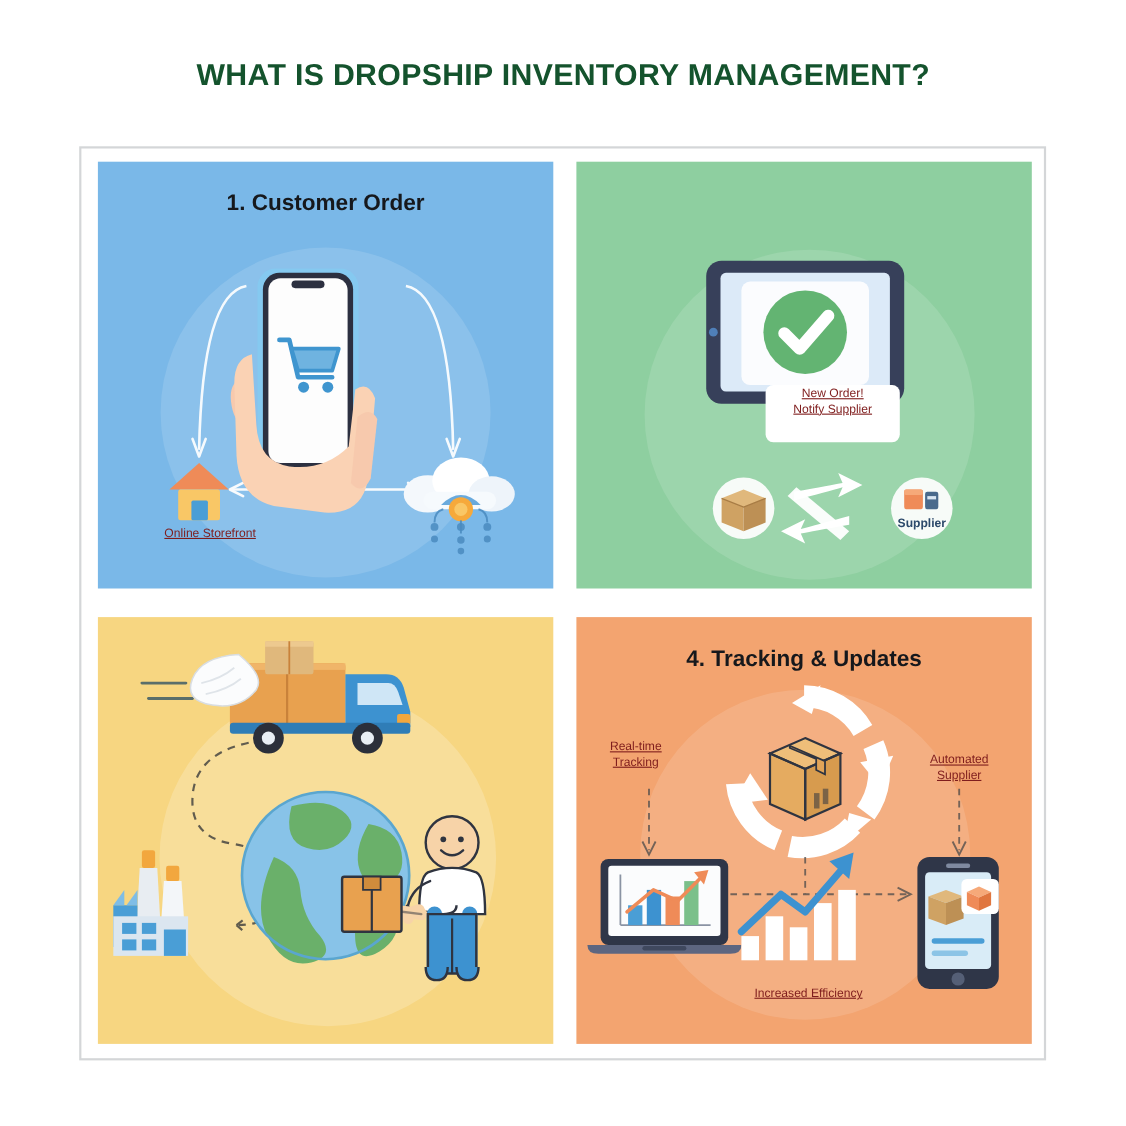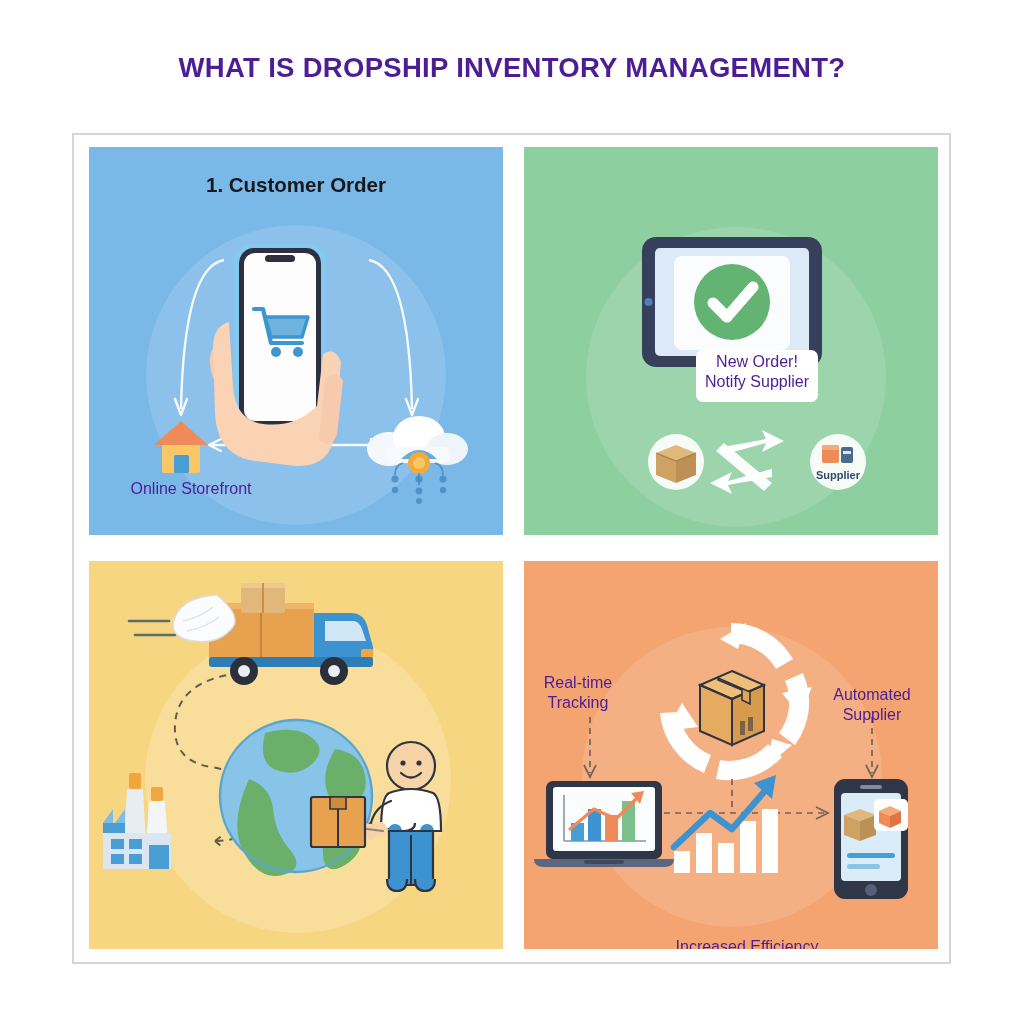"WHAT IS DROPSHIP INVENTORY MANAGEMENT?" .title { color: #4c1d95 -> #14532d }
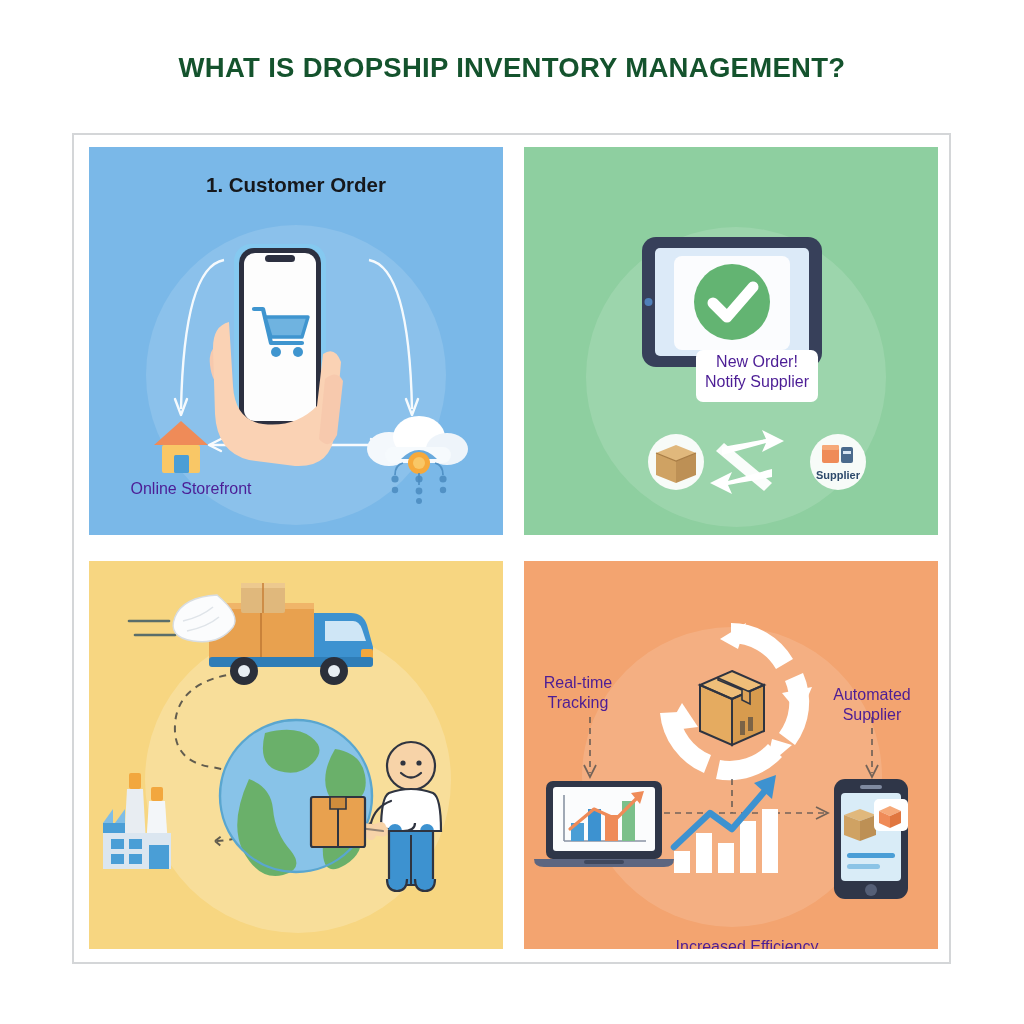"New Order!" .cap { color: #4c1d95 -> #7f1d1d; font-size: 16px -> 11px; text-decoration: none -> underline }
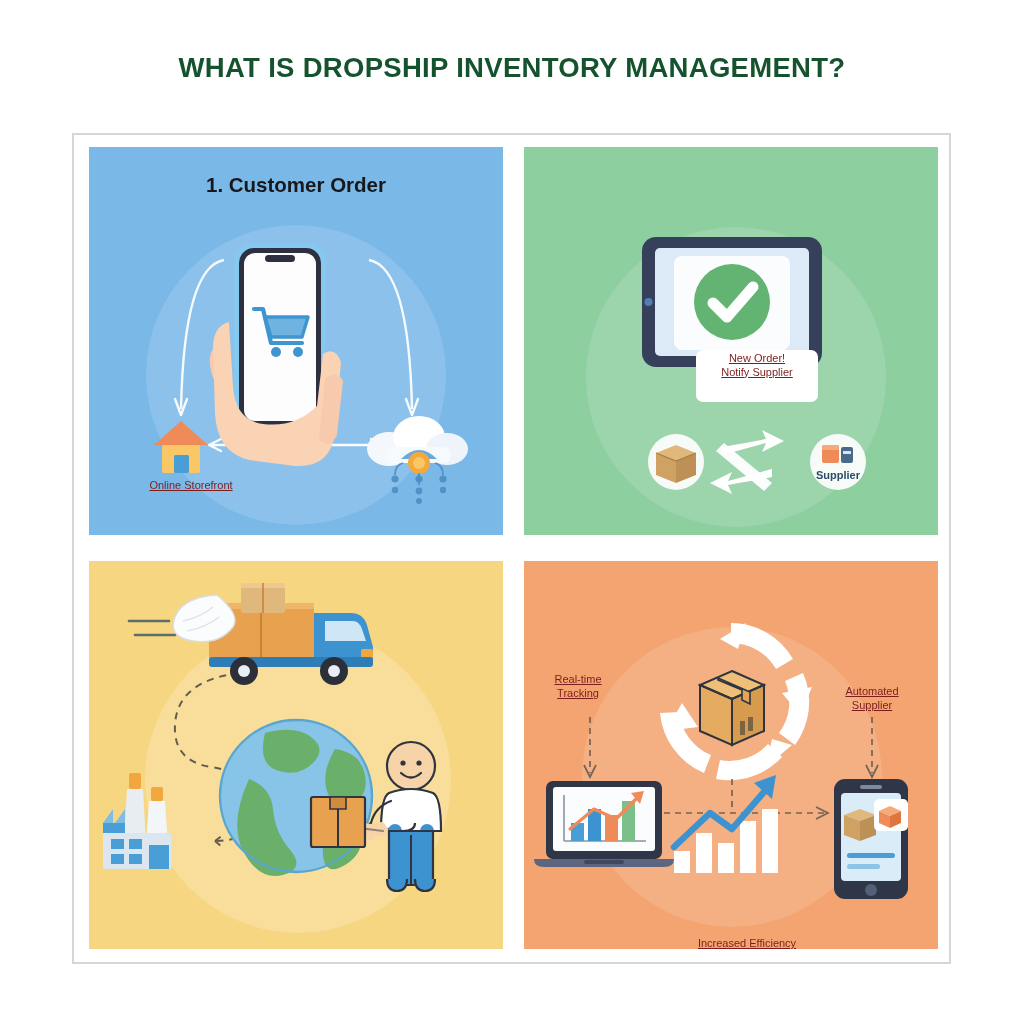"4. Tracking & Updates" div.panel-heading { html: none -> <div>4. Tracking &amp; Updates</div> }
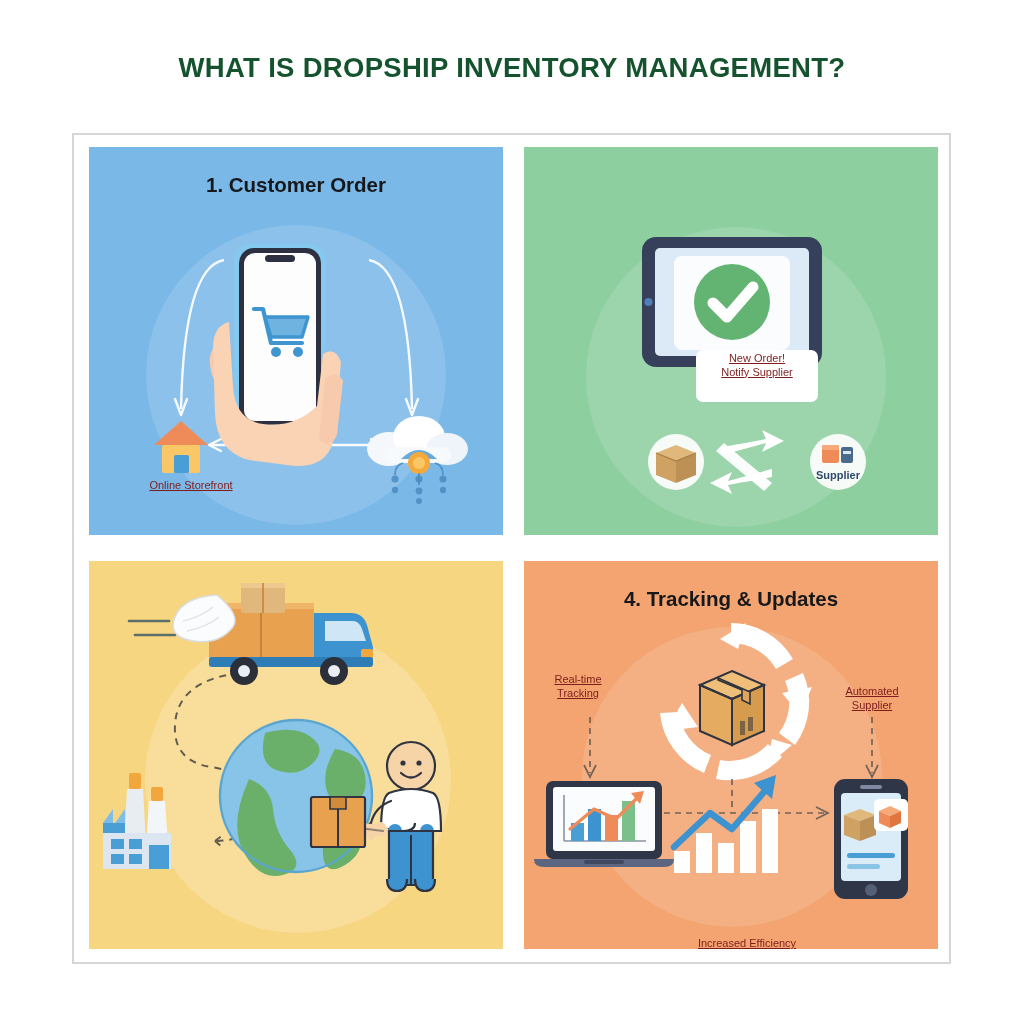"Increased Efficiency" div.cap { left: 16px -> 4px; margin-top: 40px -> none }
